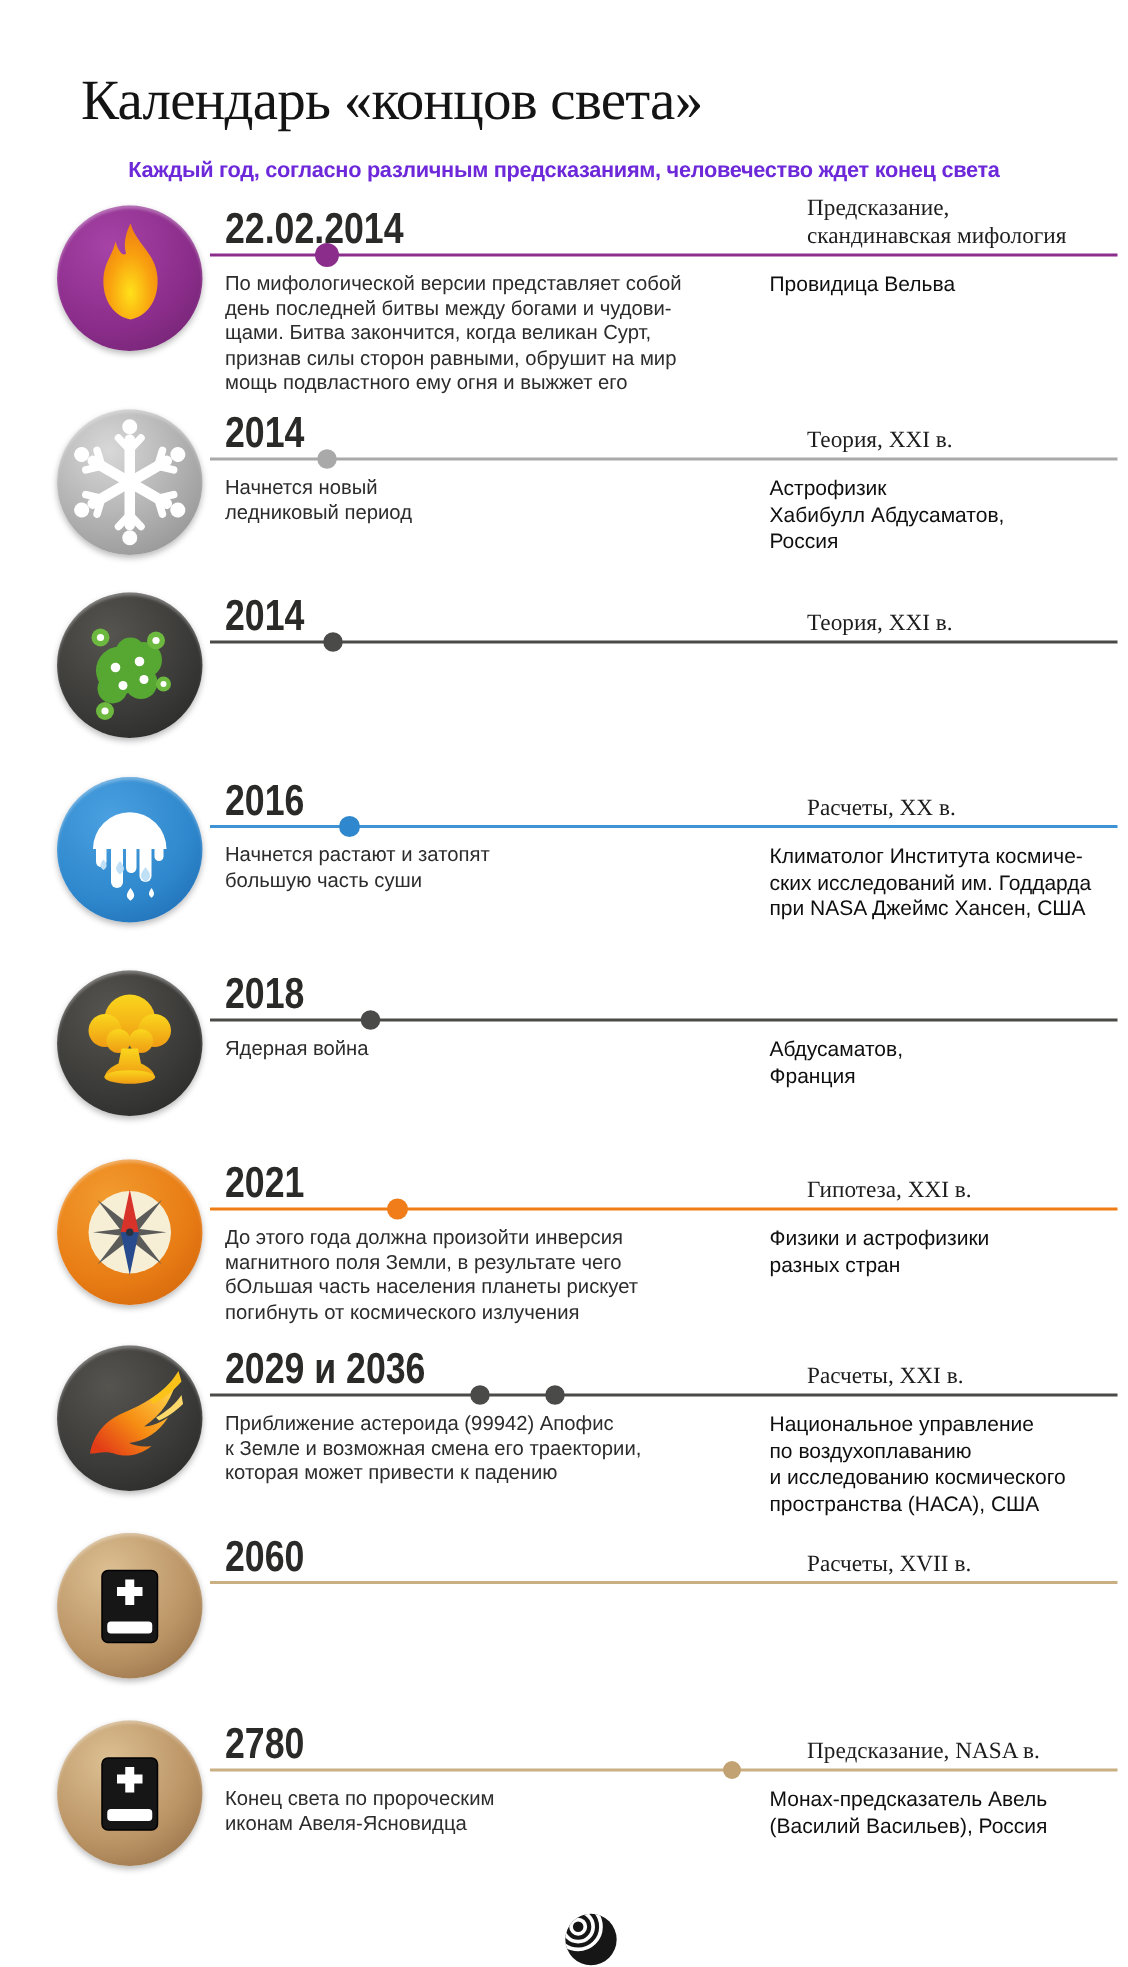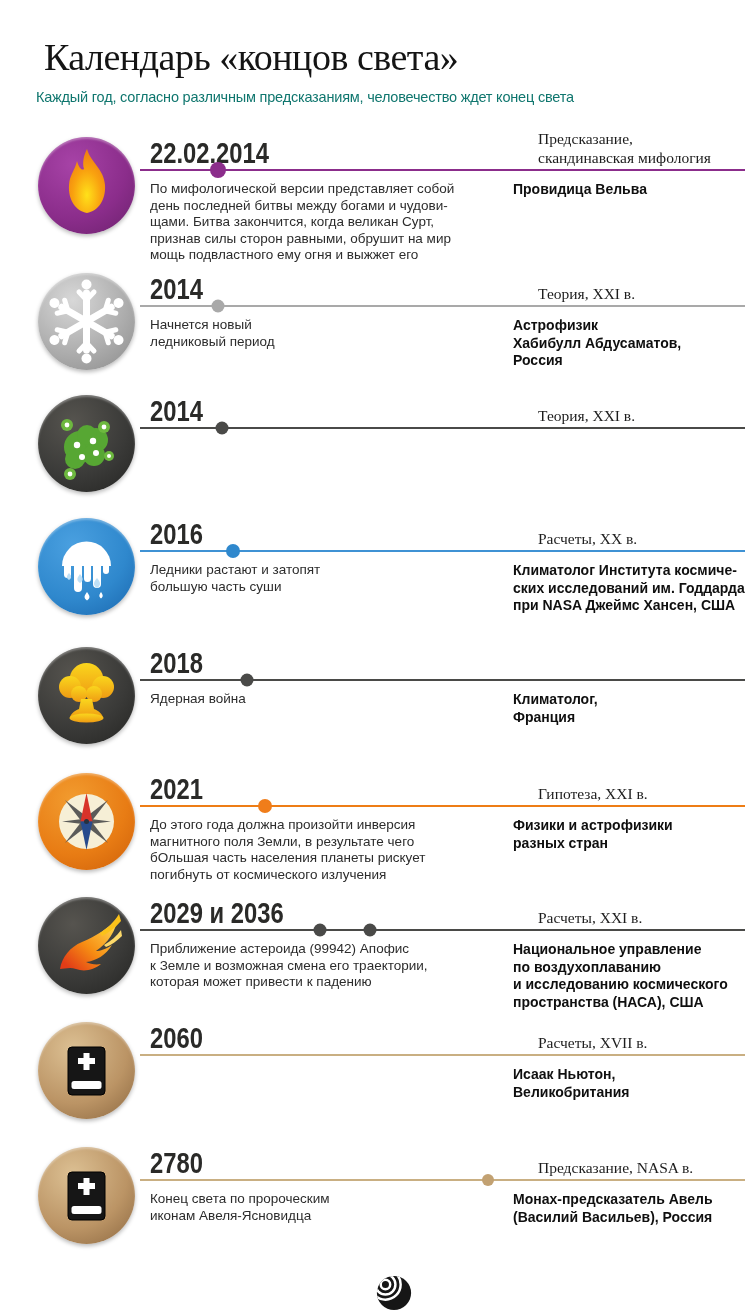"Календарь «концов света»" .title { margin: 8px -> 18px }
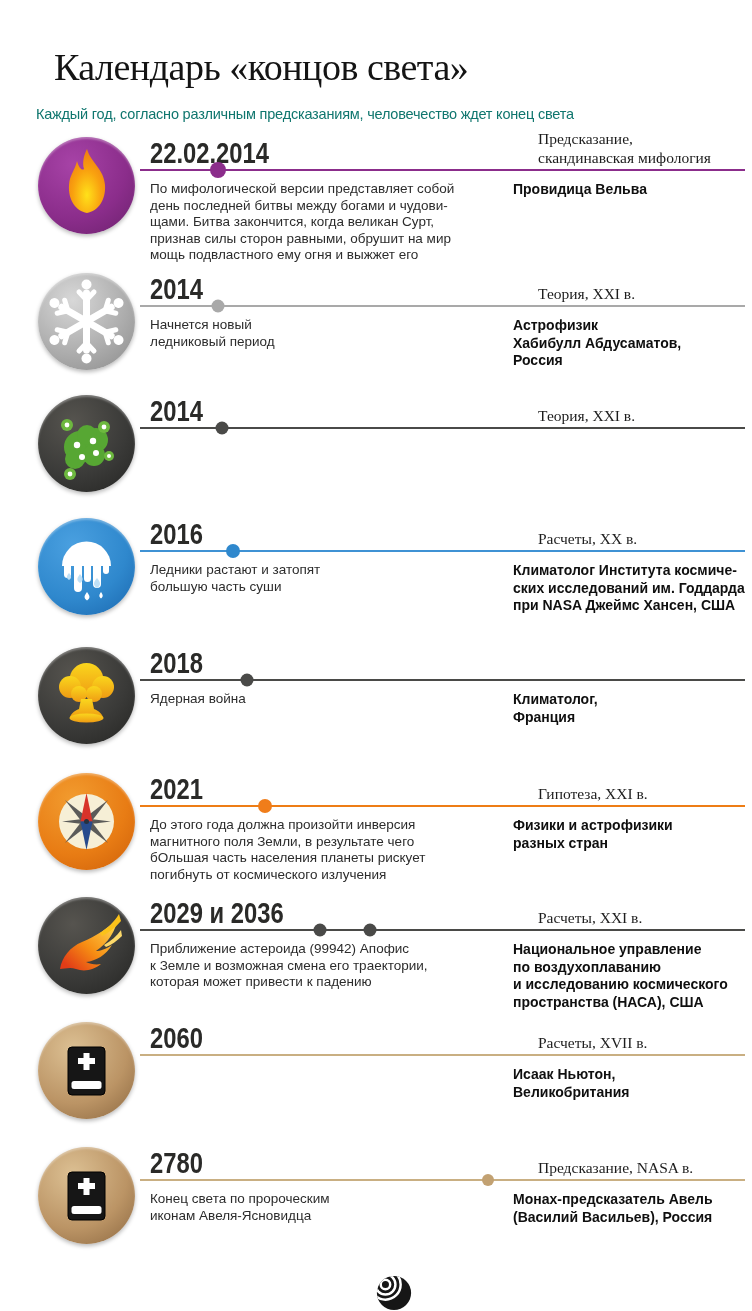"Каждый год, согласно различным" .subtitle { color: #0f766e -> #6d28d9; font-weight: 400 -> 700; text-align: none -> center }
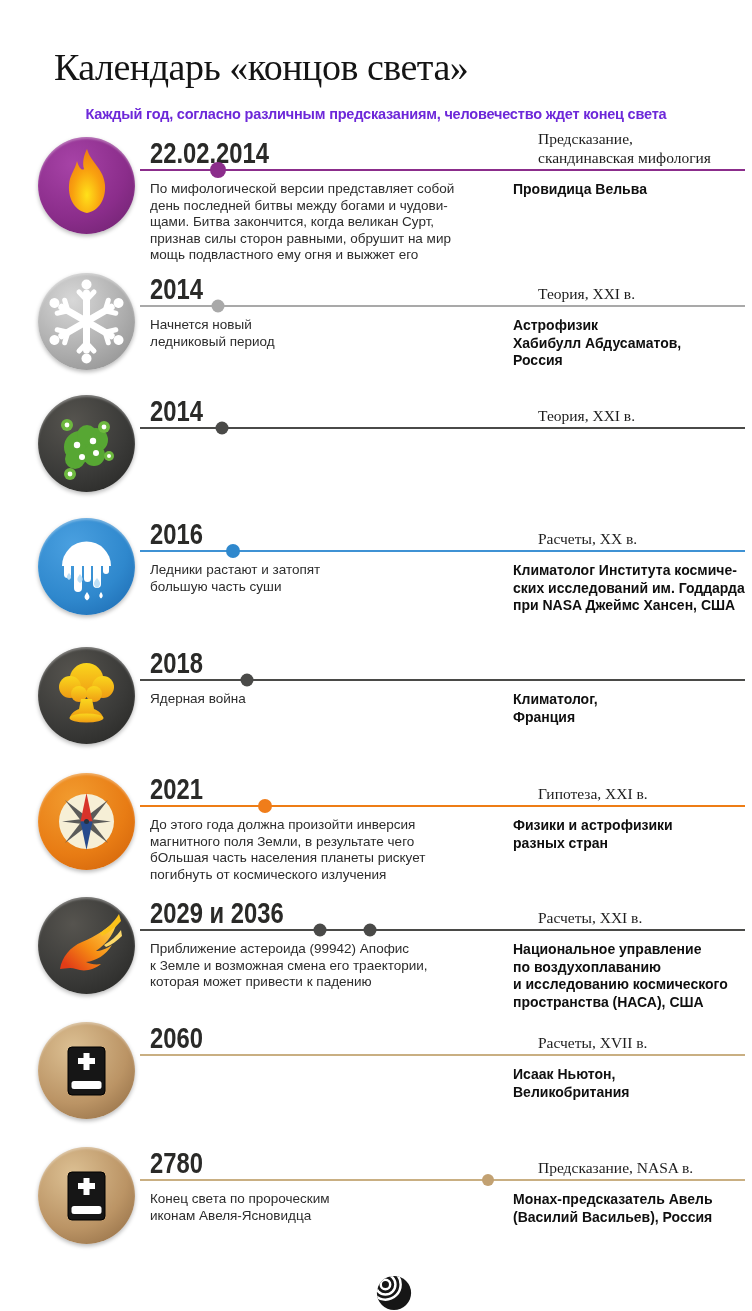"Провидица Вельва" .attr { font-weight: 700 -> 400 }
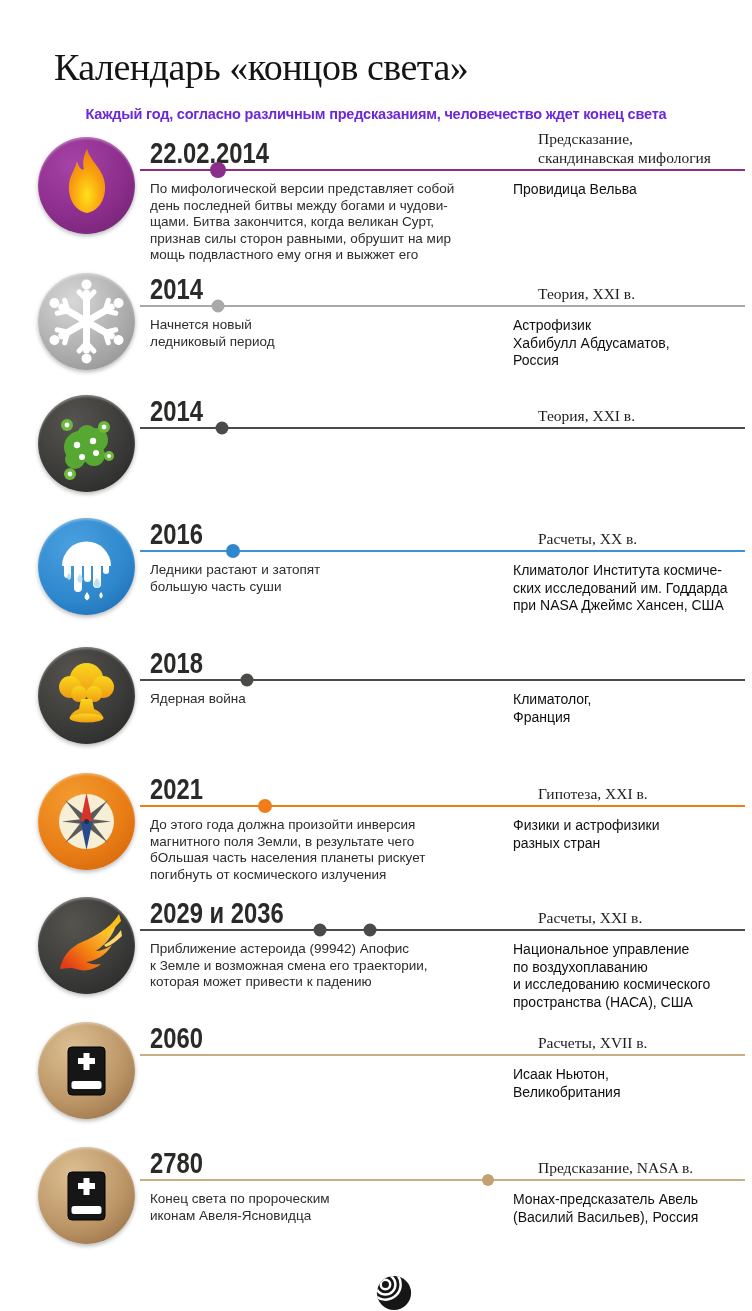"Ледники растают и затопят" div.desc { text: Ледники -> Начнется }
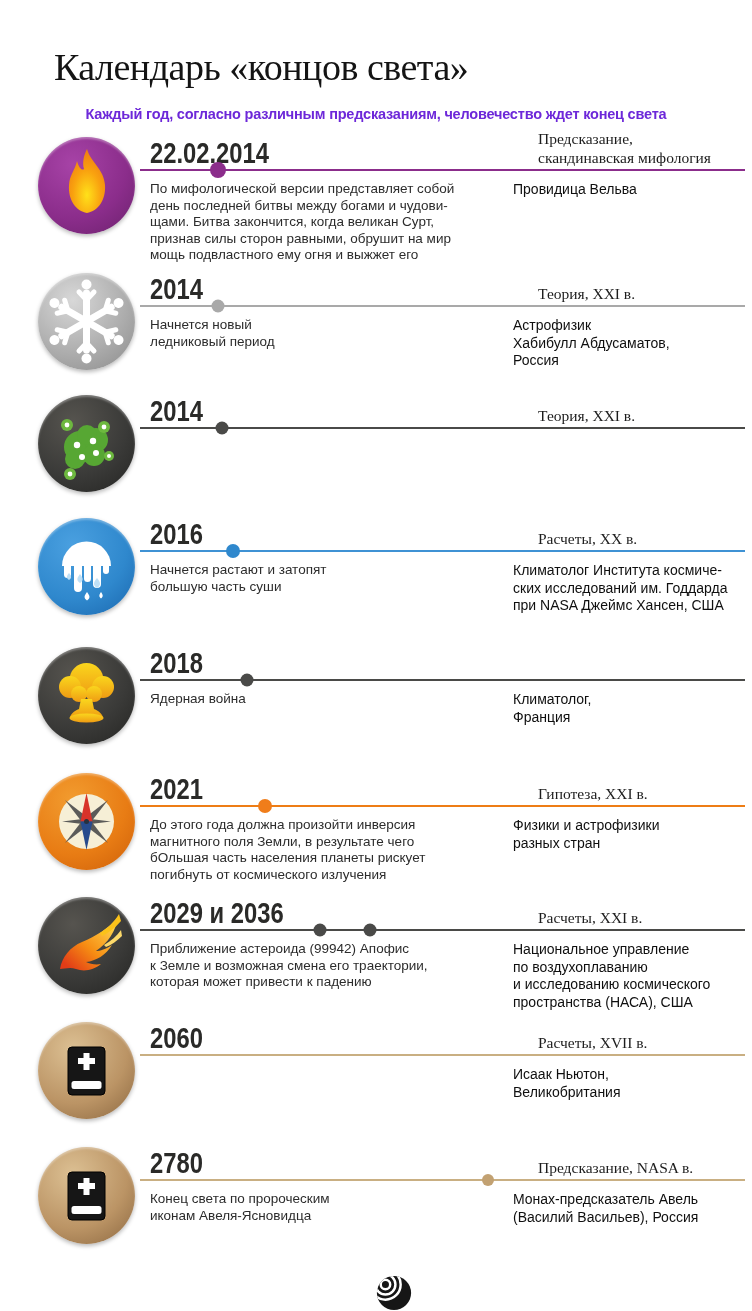"Климатолог," div.attr { text: Климатолог -> Абдусаматов }
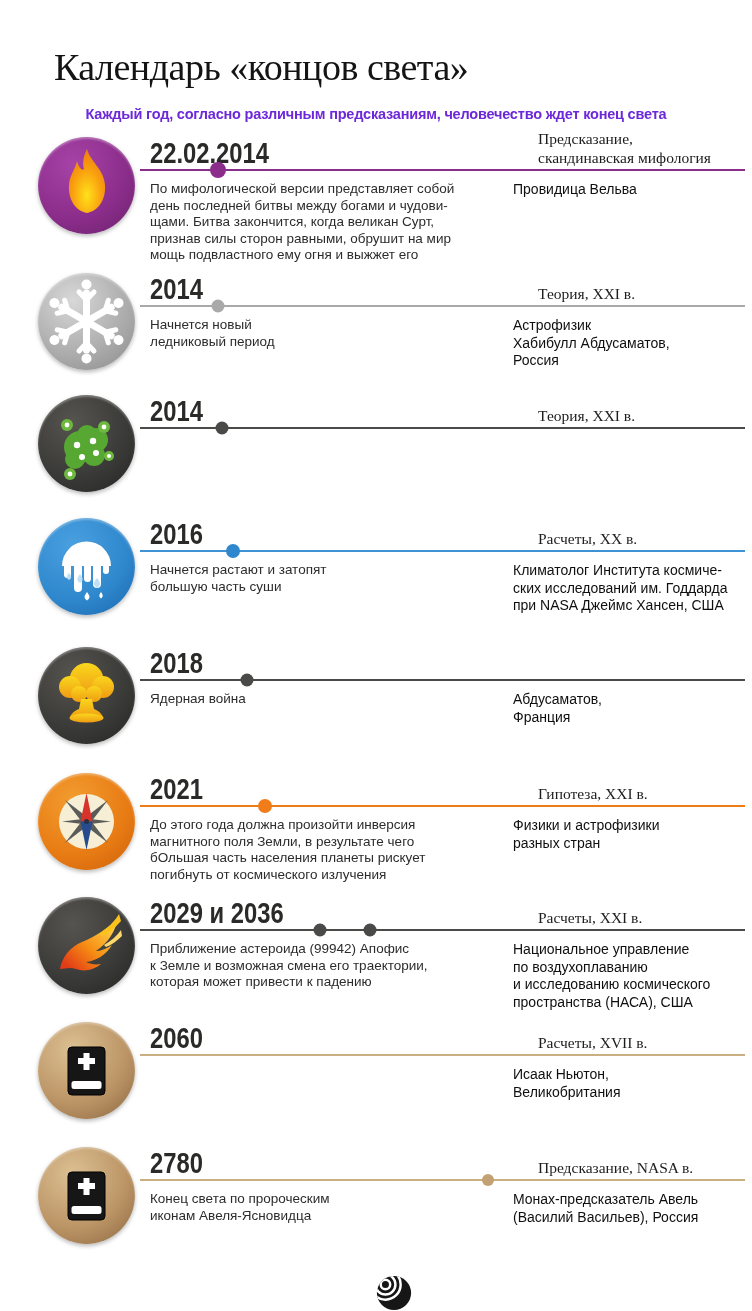"Исаак Ньютон," div.attr { html: <div>Исаак Ньютон, Великобритания</div> -> none }
